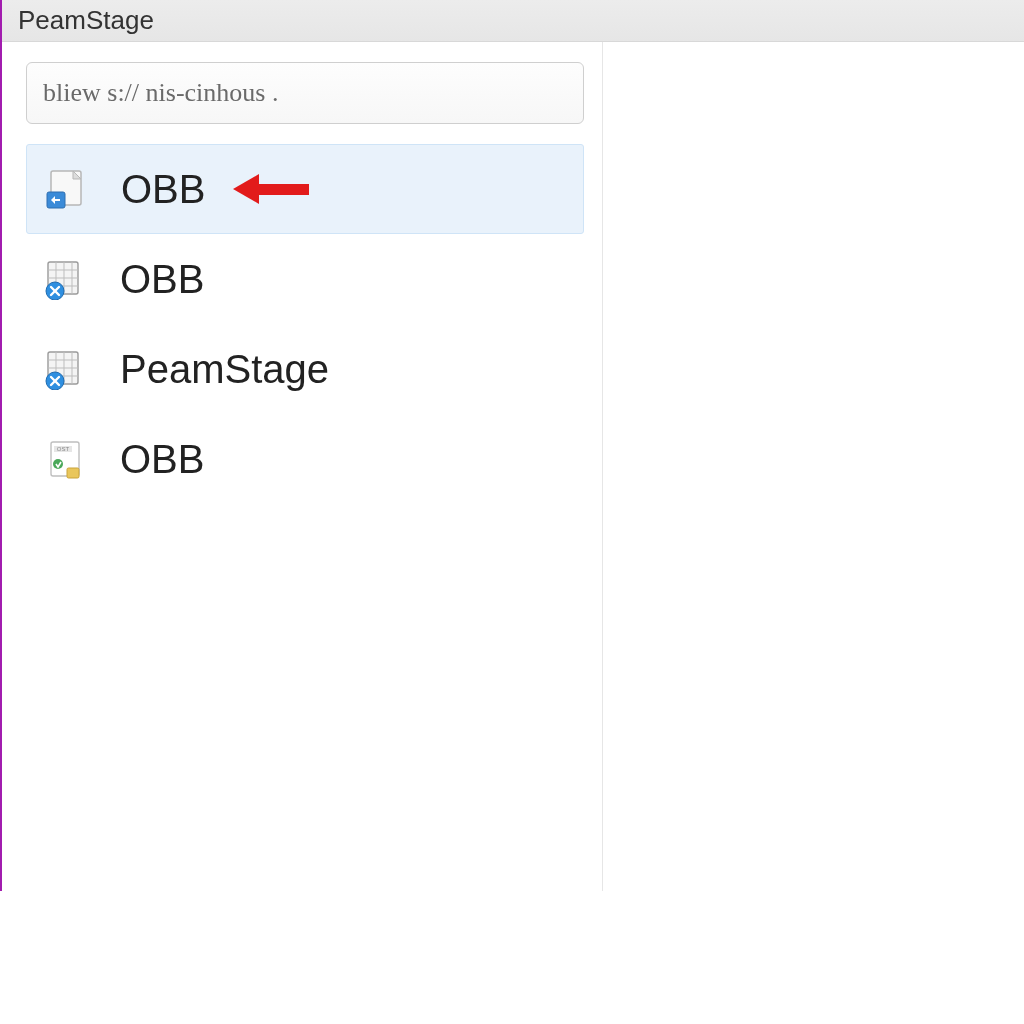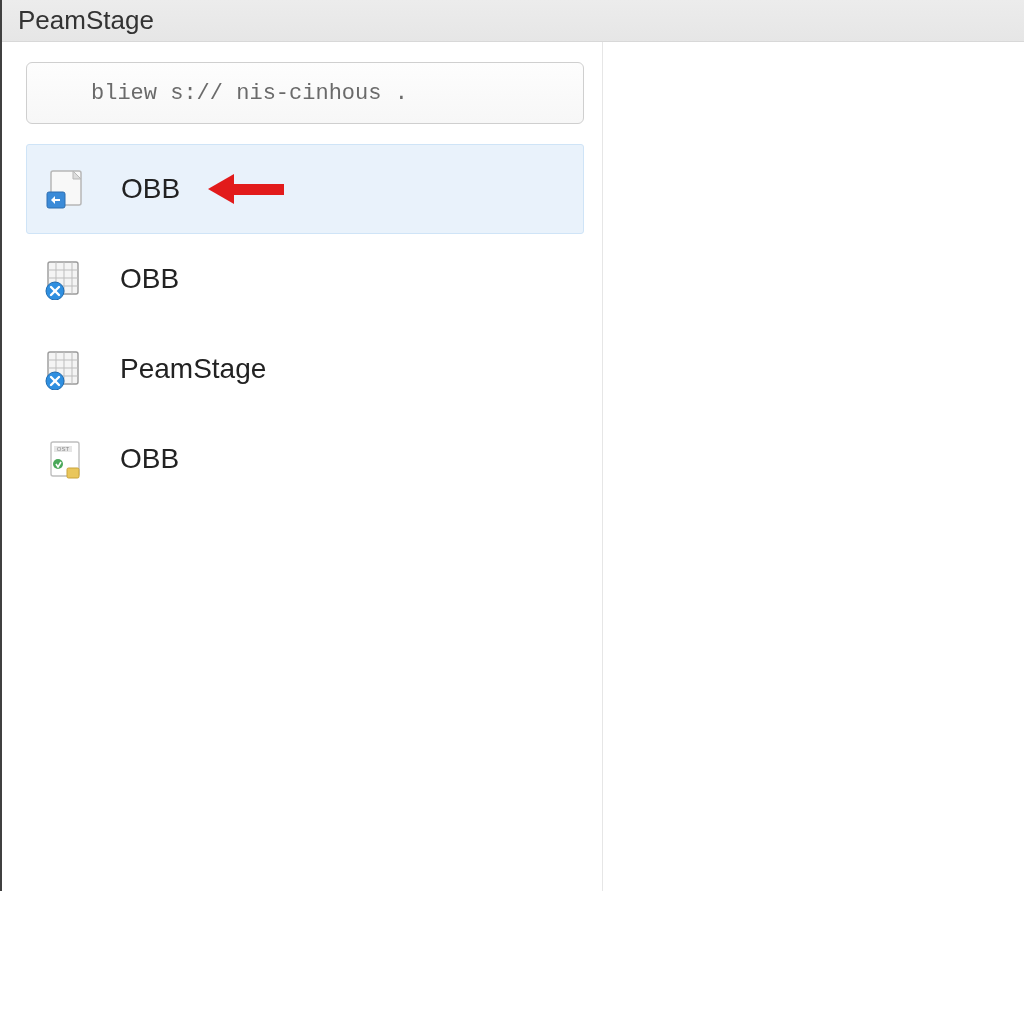"PeamStage" .window { border-left: 2px solid #404040 -> 2px solid #a21caf }
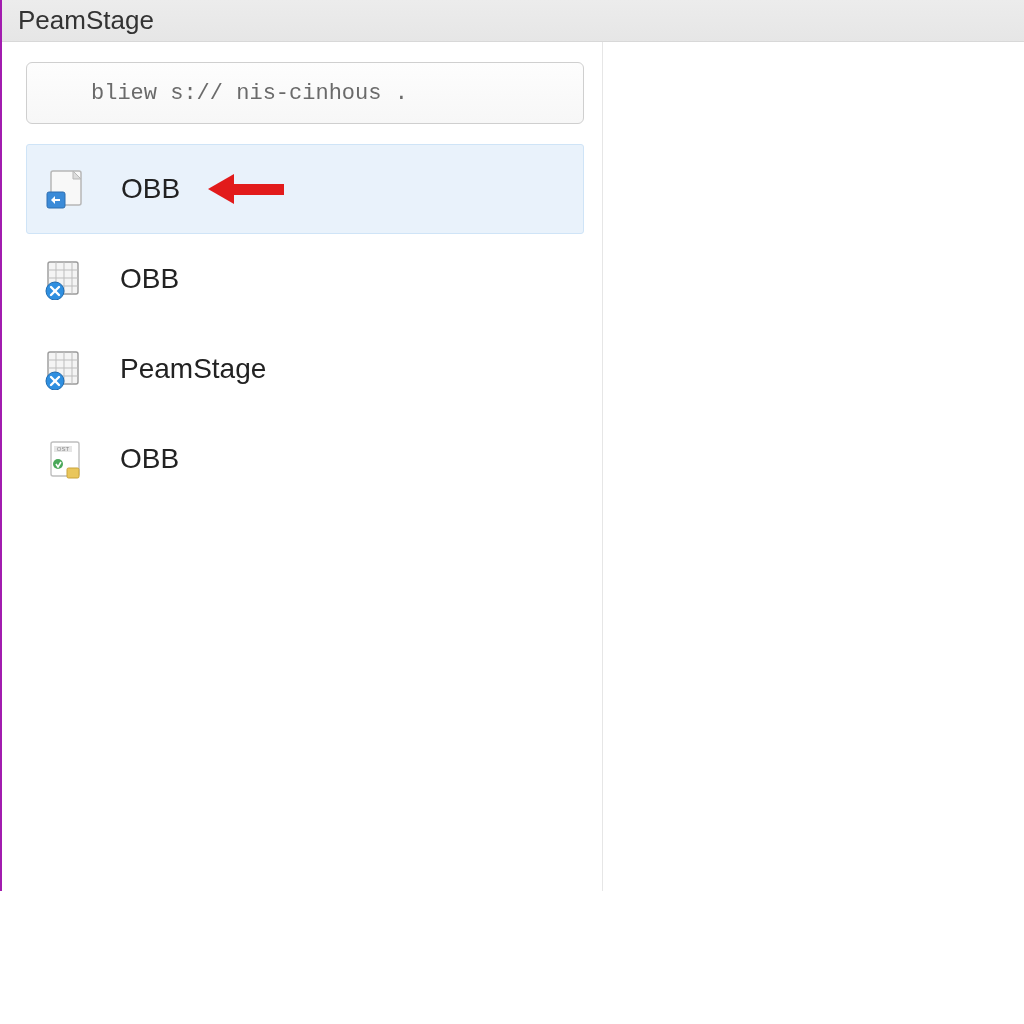"bliew s:// nis-cinhous ." .search-input { font-family: Liberation Mono, monospace -> Liberation Serif, serif; font-size: 22px -> 26px; margin-left: 48px -> none }
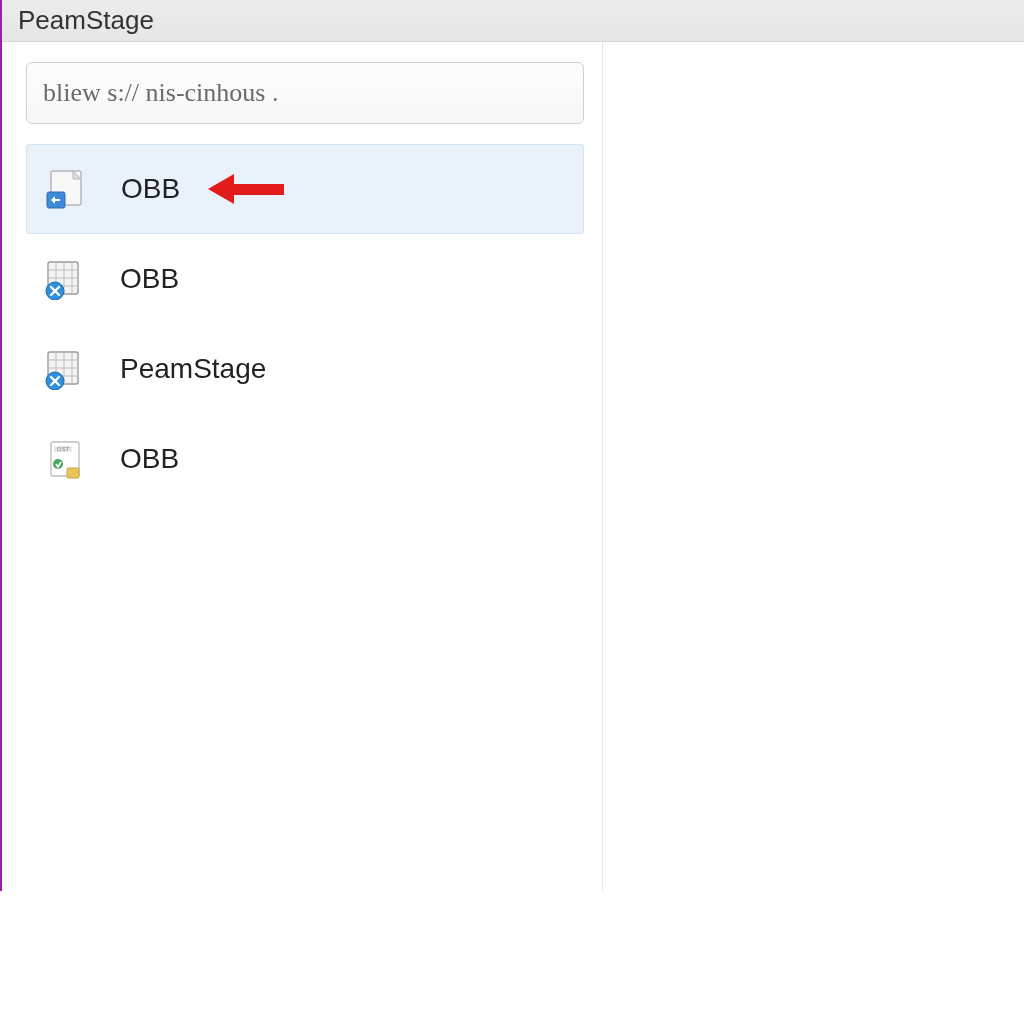"OBB" .item-label { font-size: 28px -> 40px }
